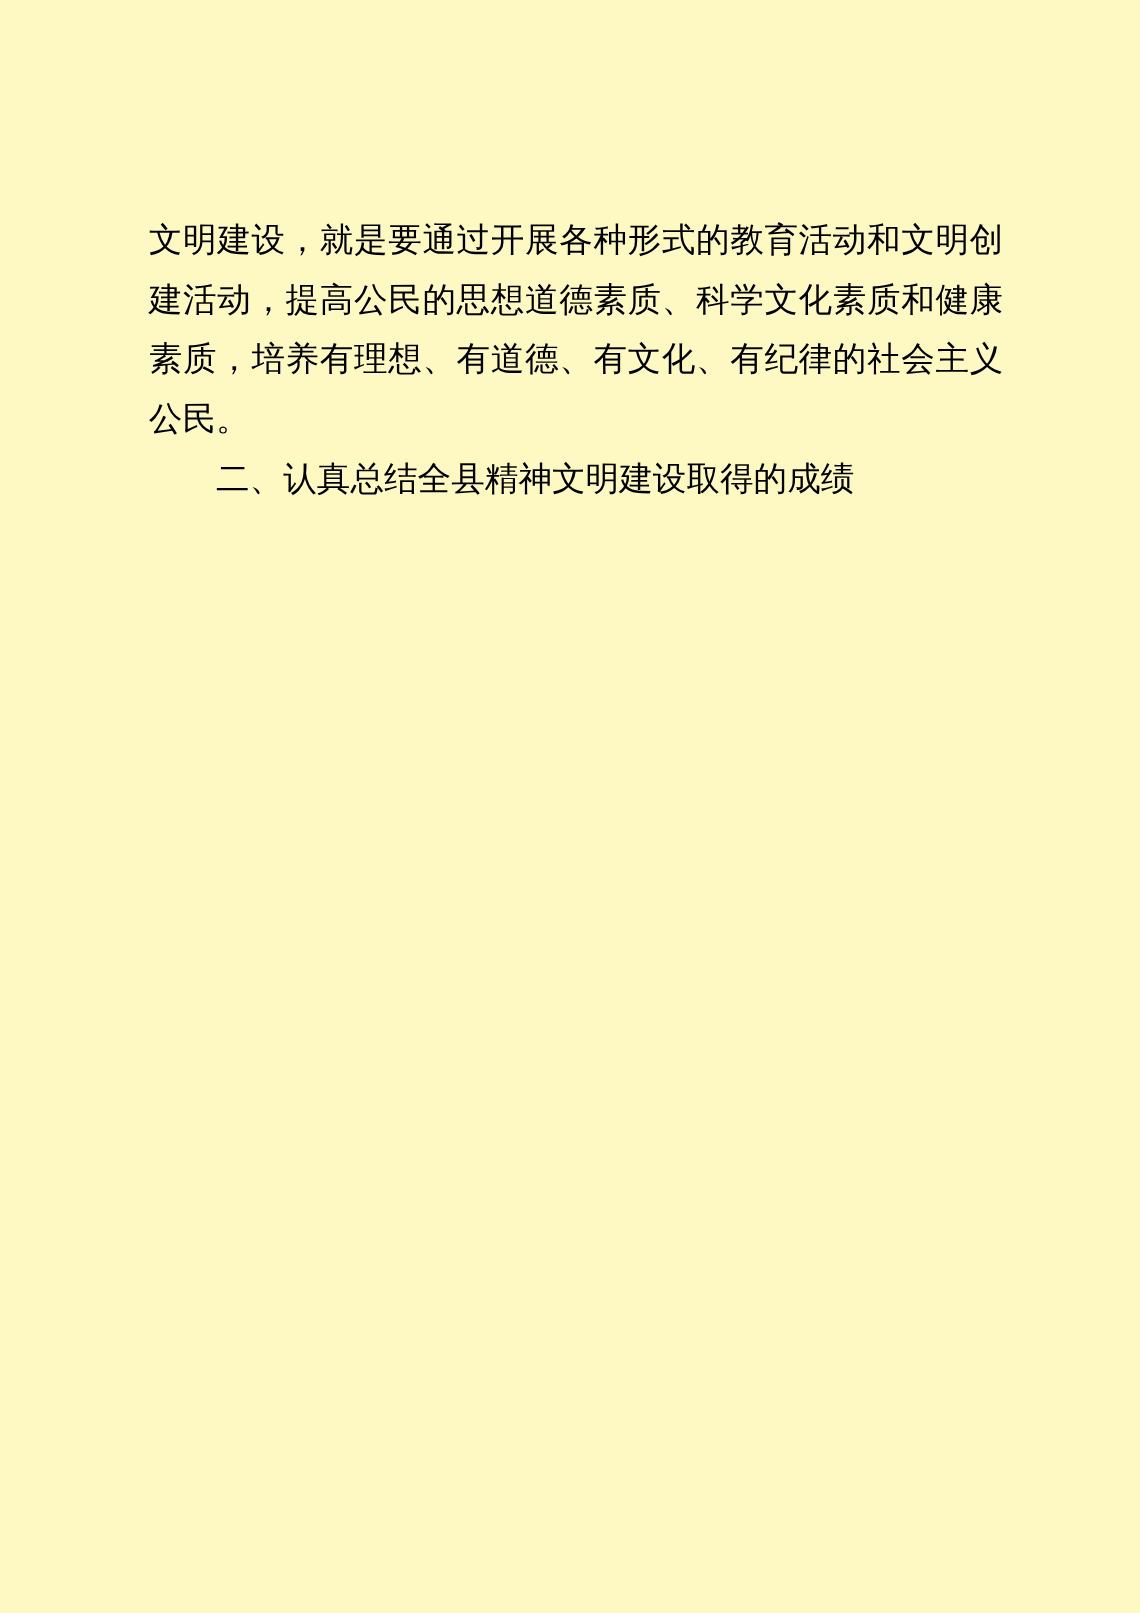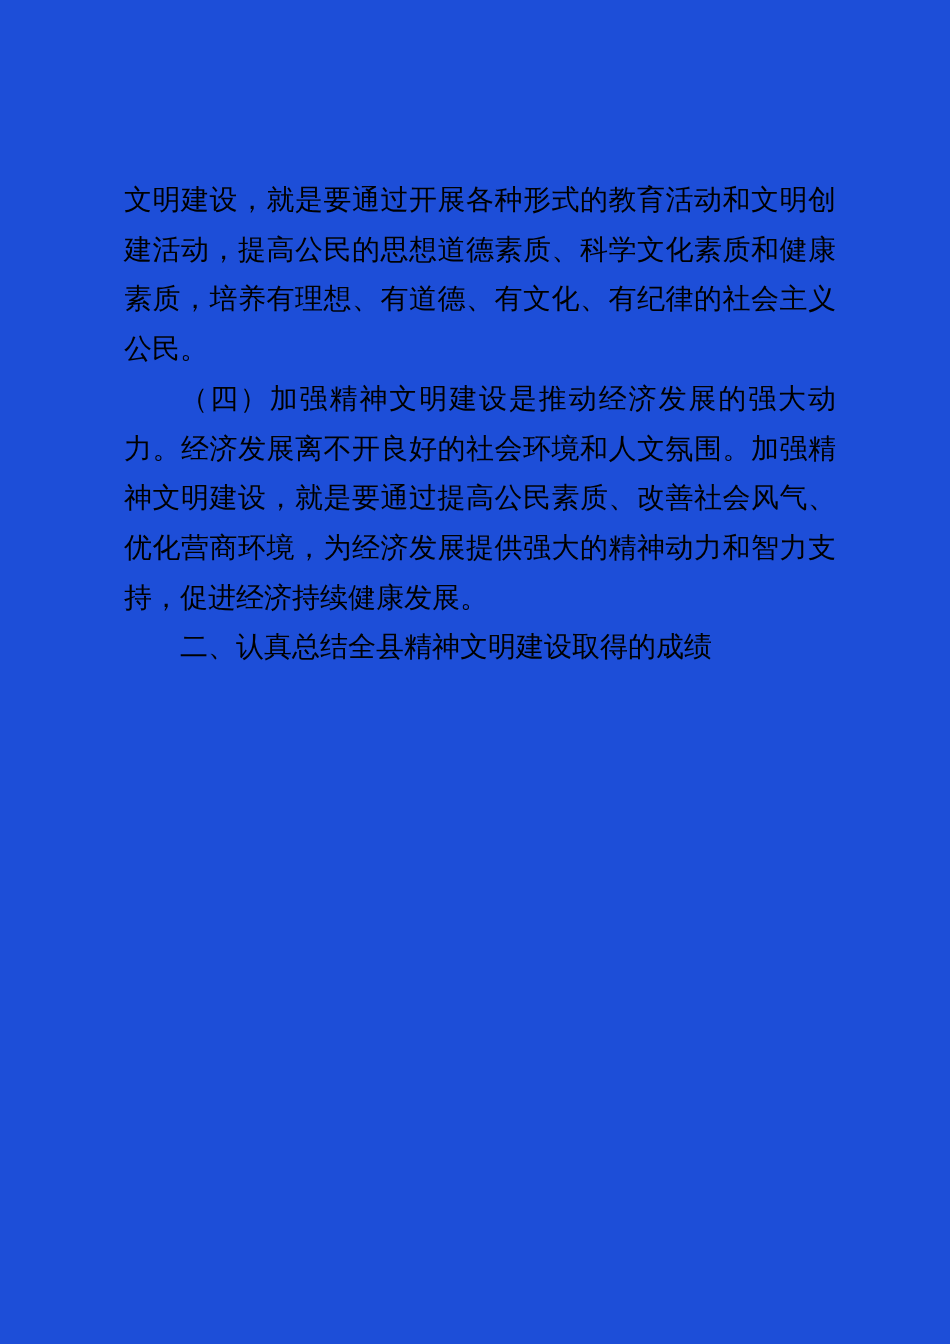"文明建设，就是要通过开展各种形式的教育活动和文明创建活动，提高公民的思想道德素质" .page { background: #1d4ed8 -> #fef9c3 }
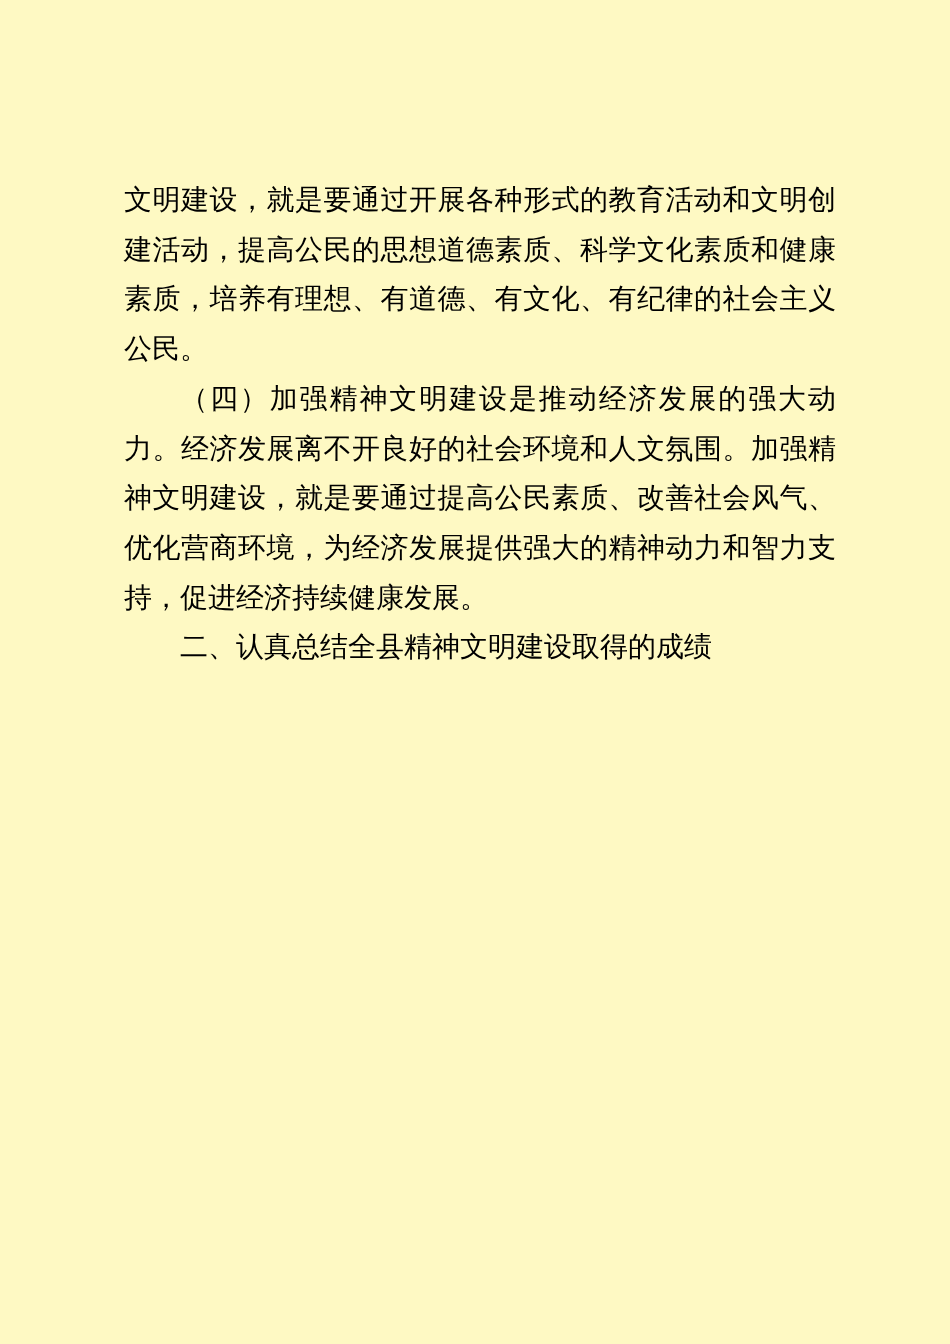"（四）加强精神文明建设是推动经济发展的强大动力。经济发展离不开良好的社会环境和人" p.indent { html: <p>（四）加强精神文明建设是推动经济发展的强大动力。经济发展离不开良好的社会环境和人文氛围。加强精神文明建设，就是要通过提高公民素质、改善社会风气、优化营商环境，为经济发展提供强大的精神动力和智力支持，促进经济持续健康发展。</p> -> none }
